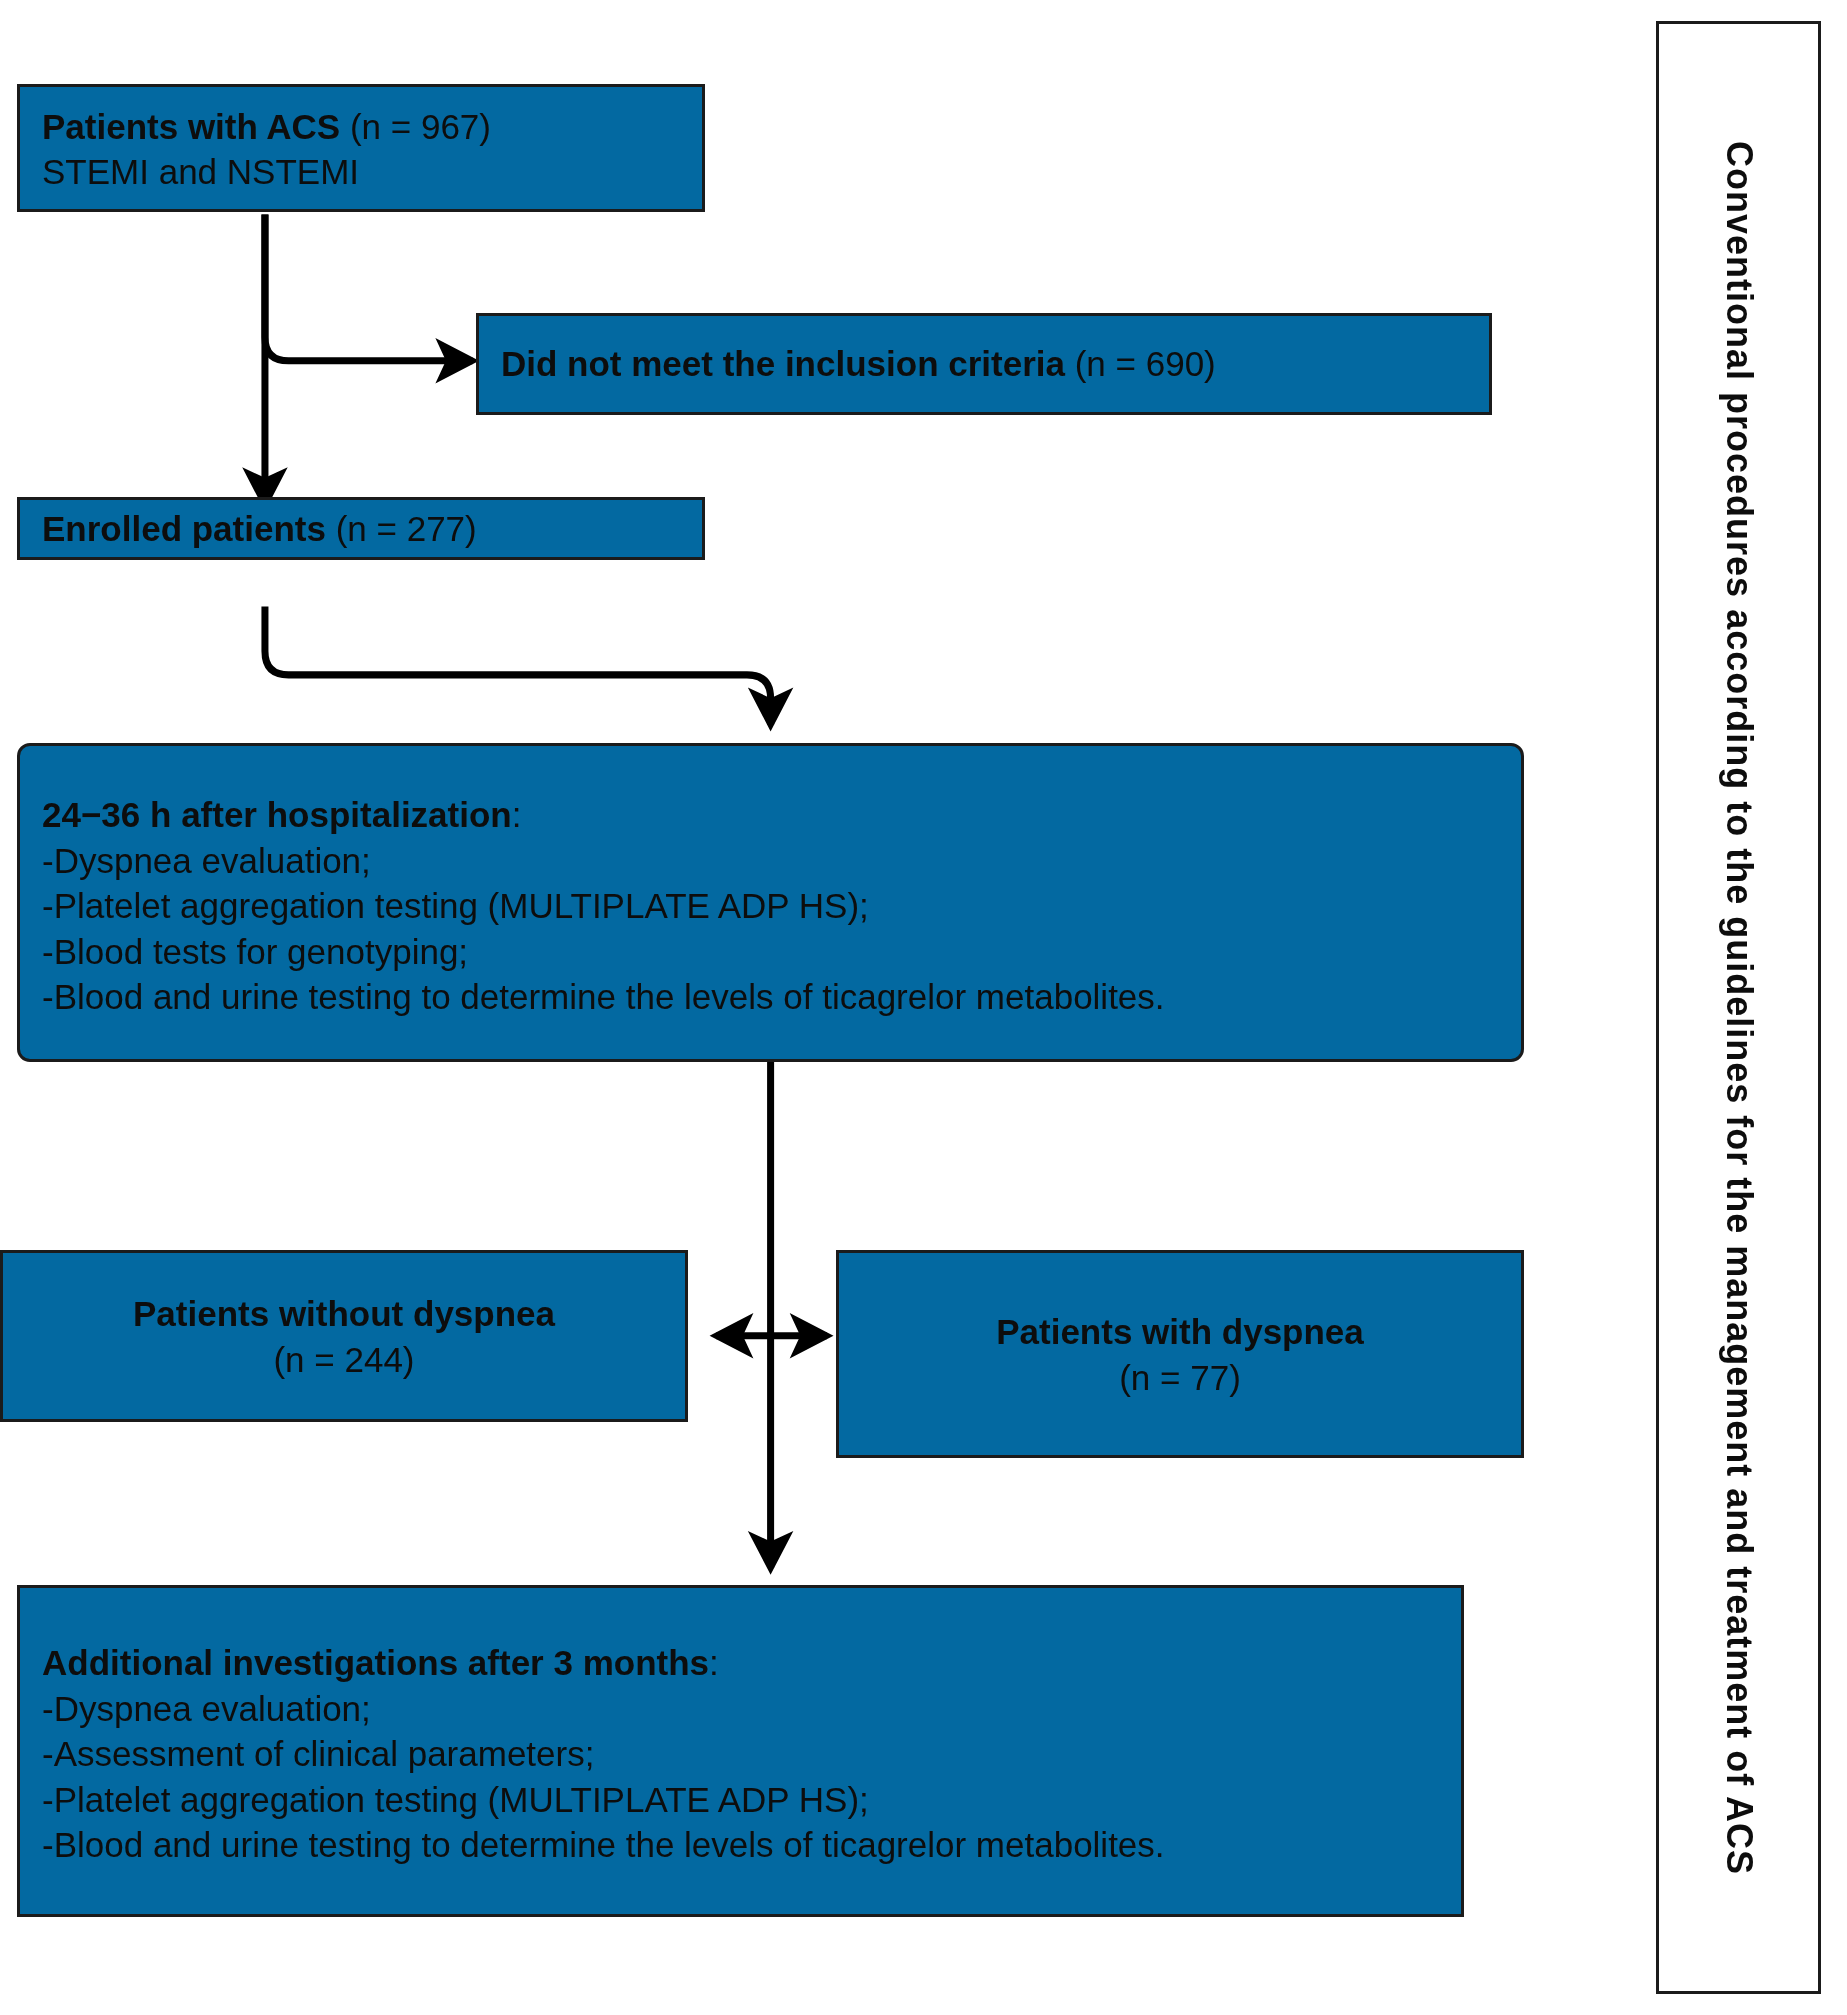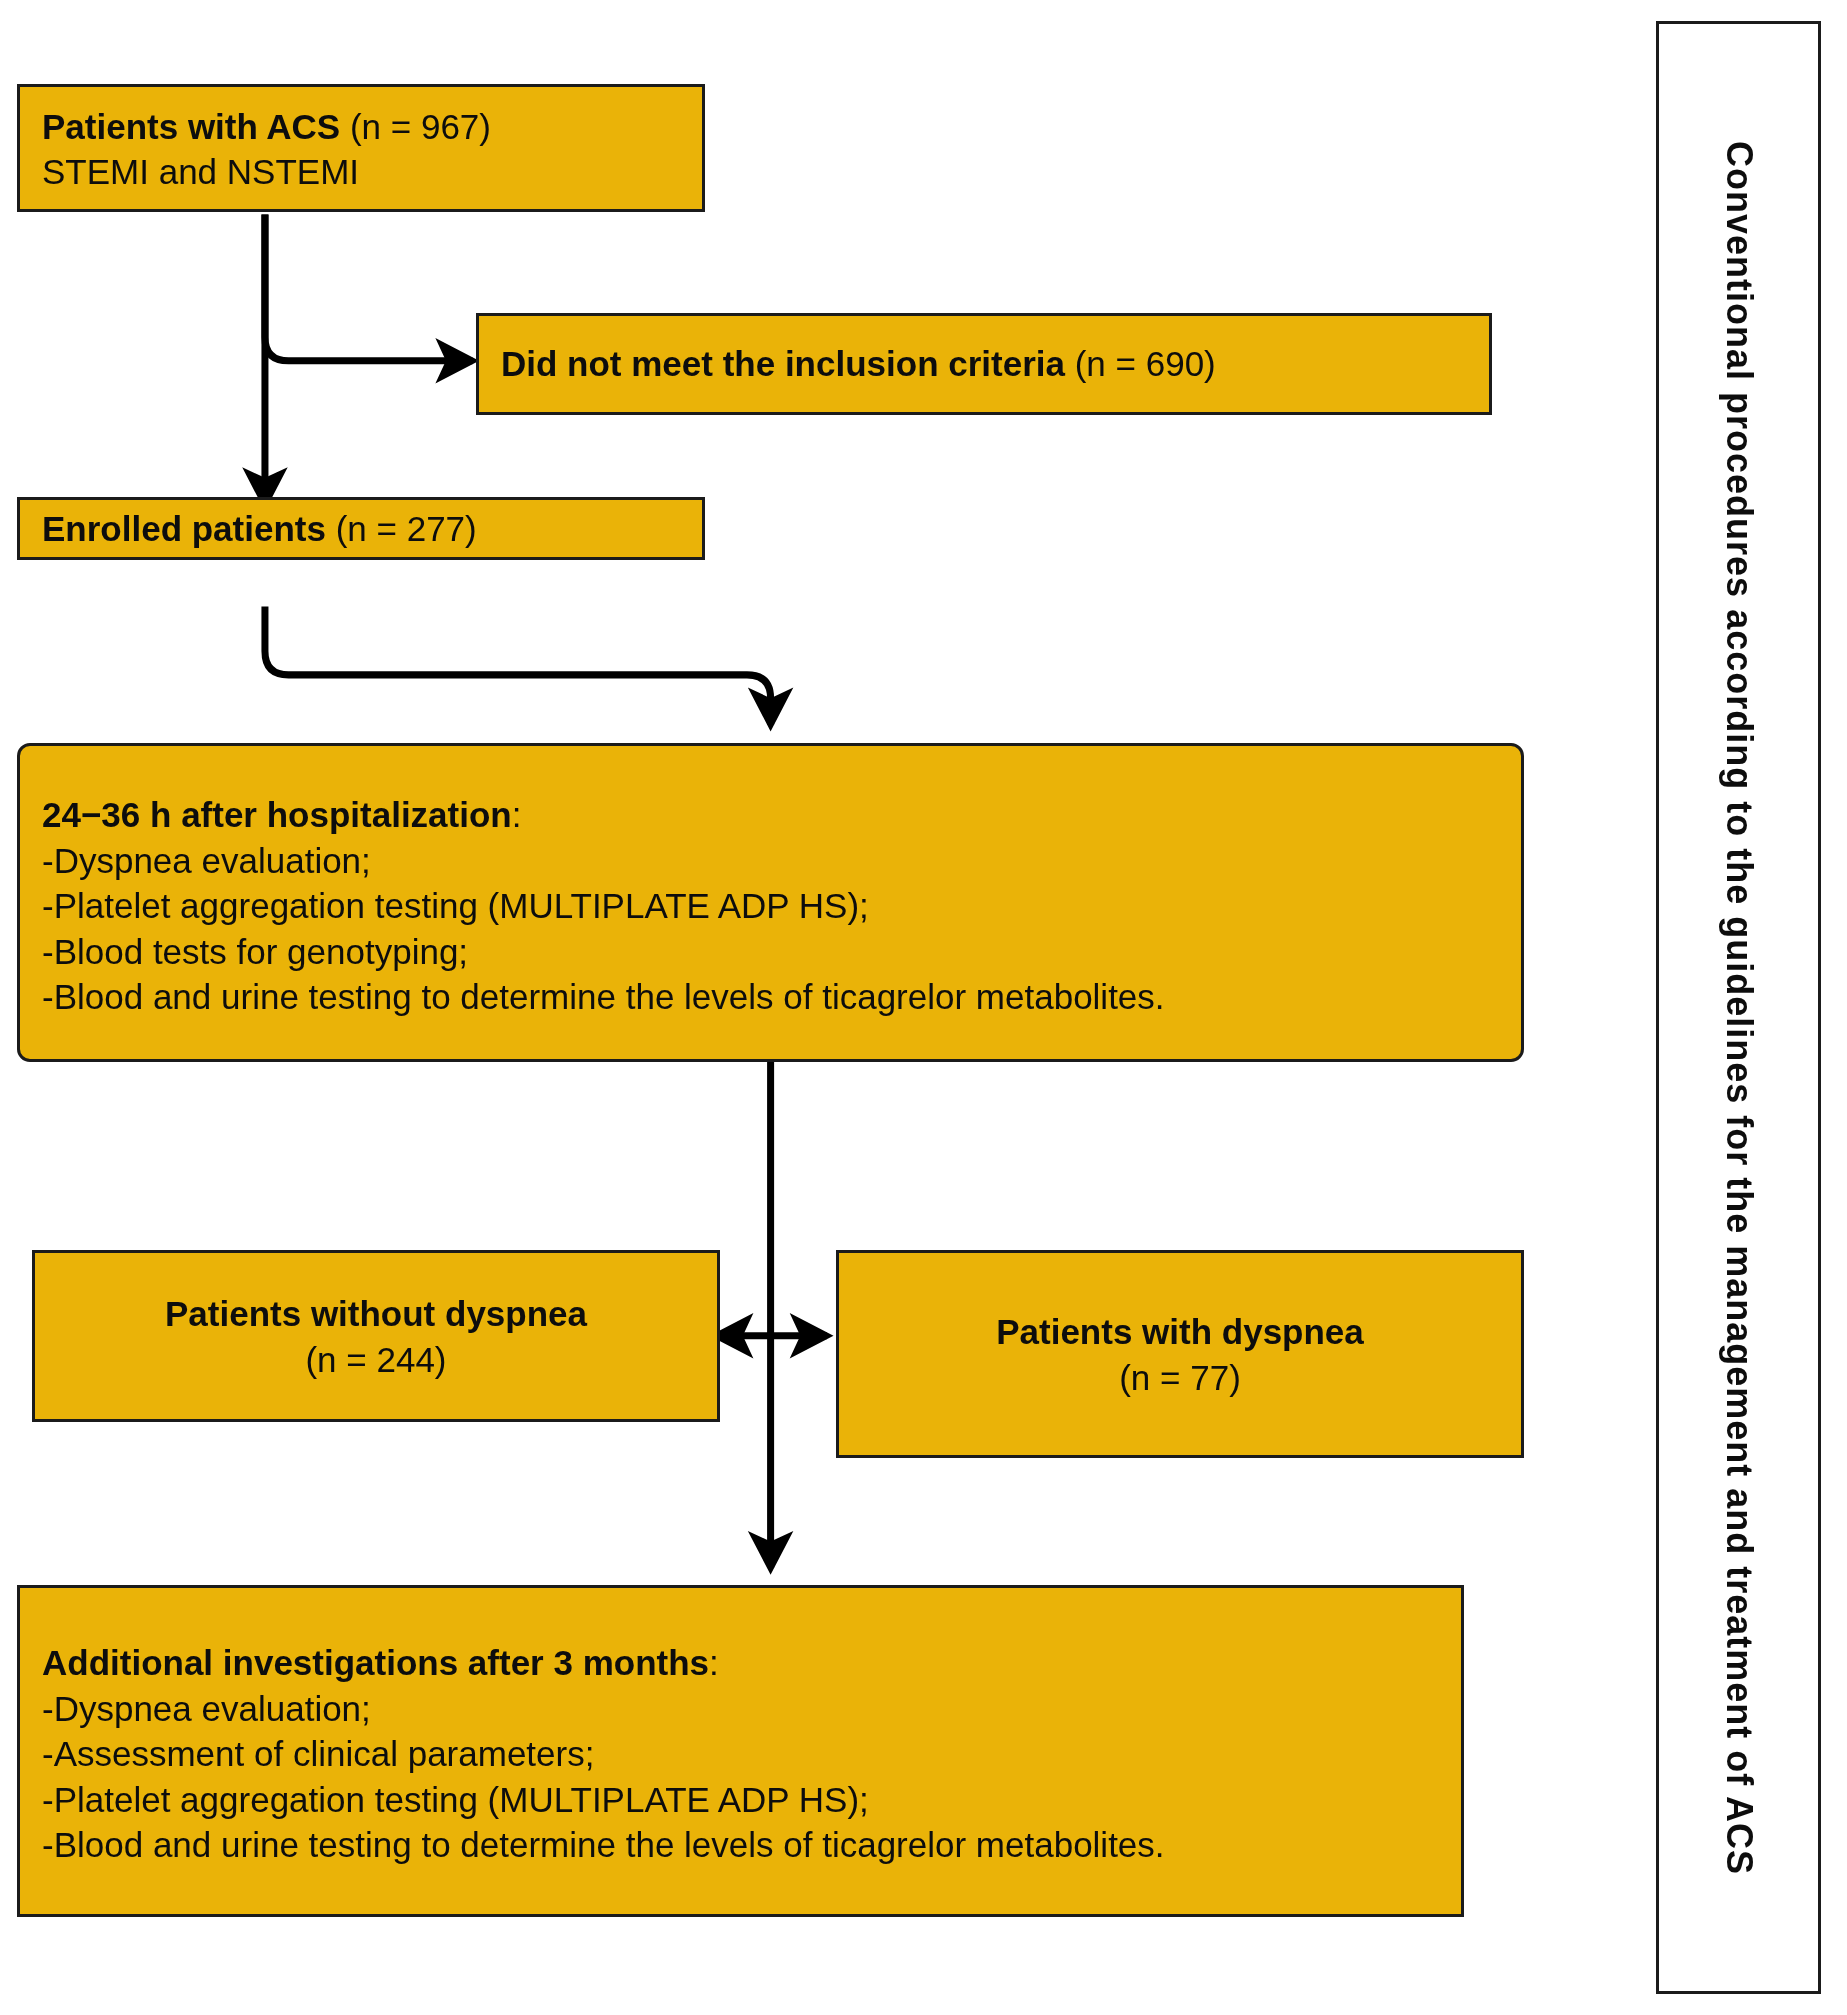"Patients with ACS (n =" .node { background: #eab308 -> #0369a1 }
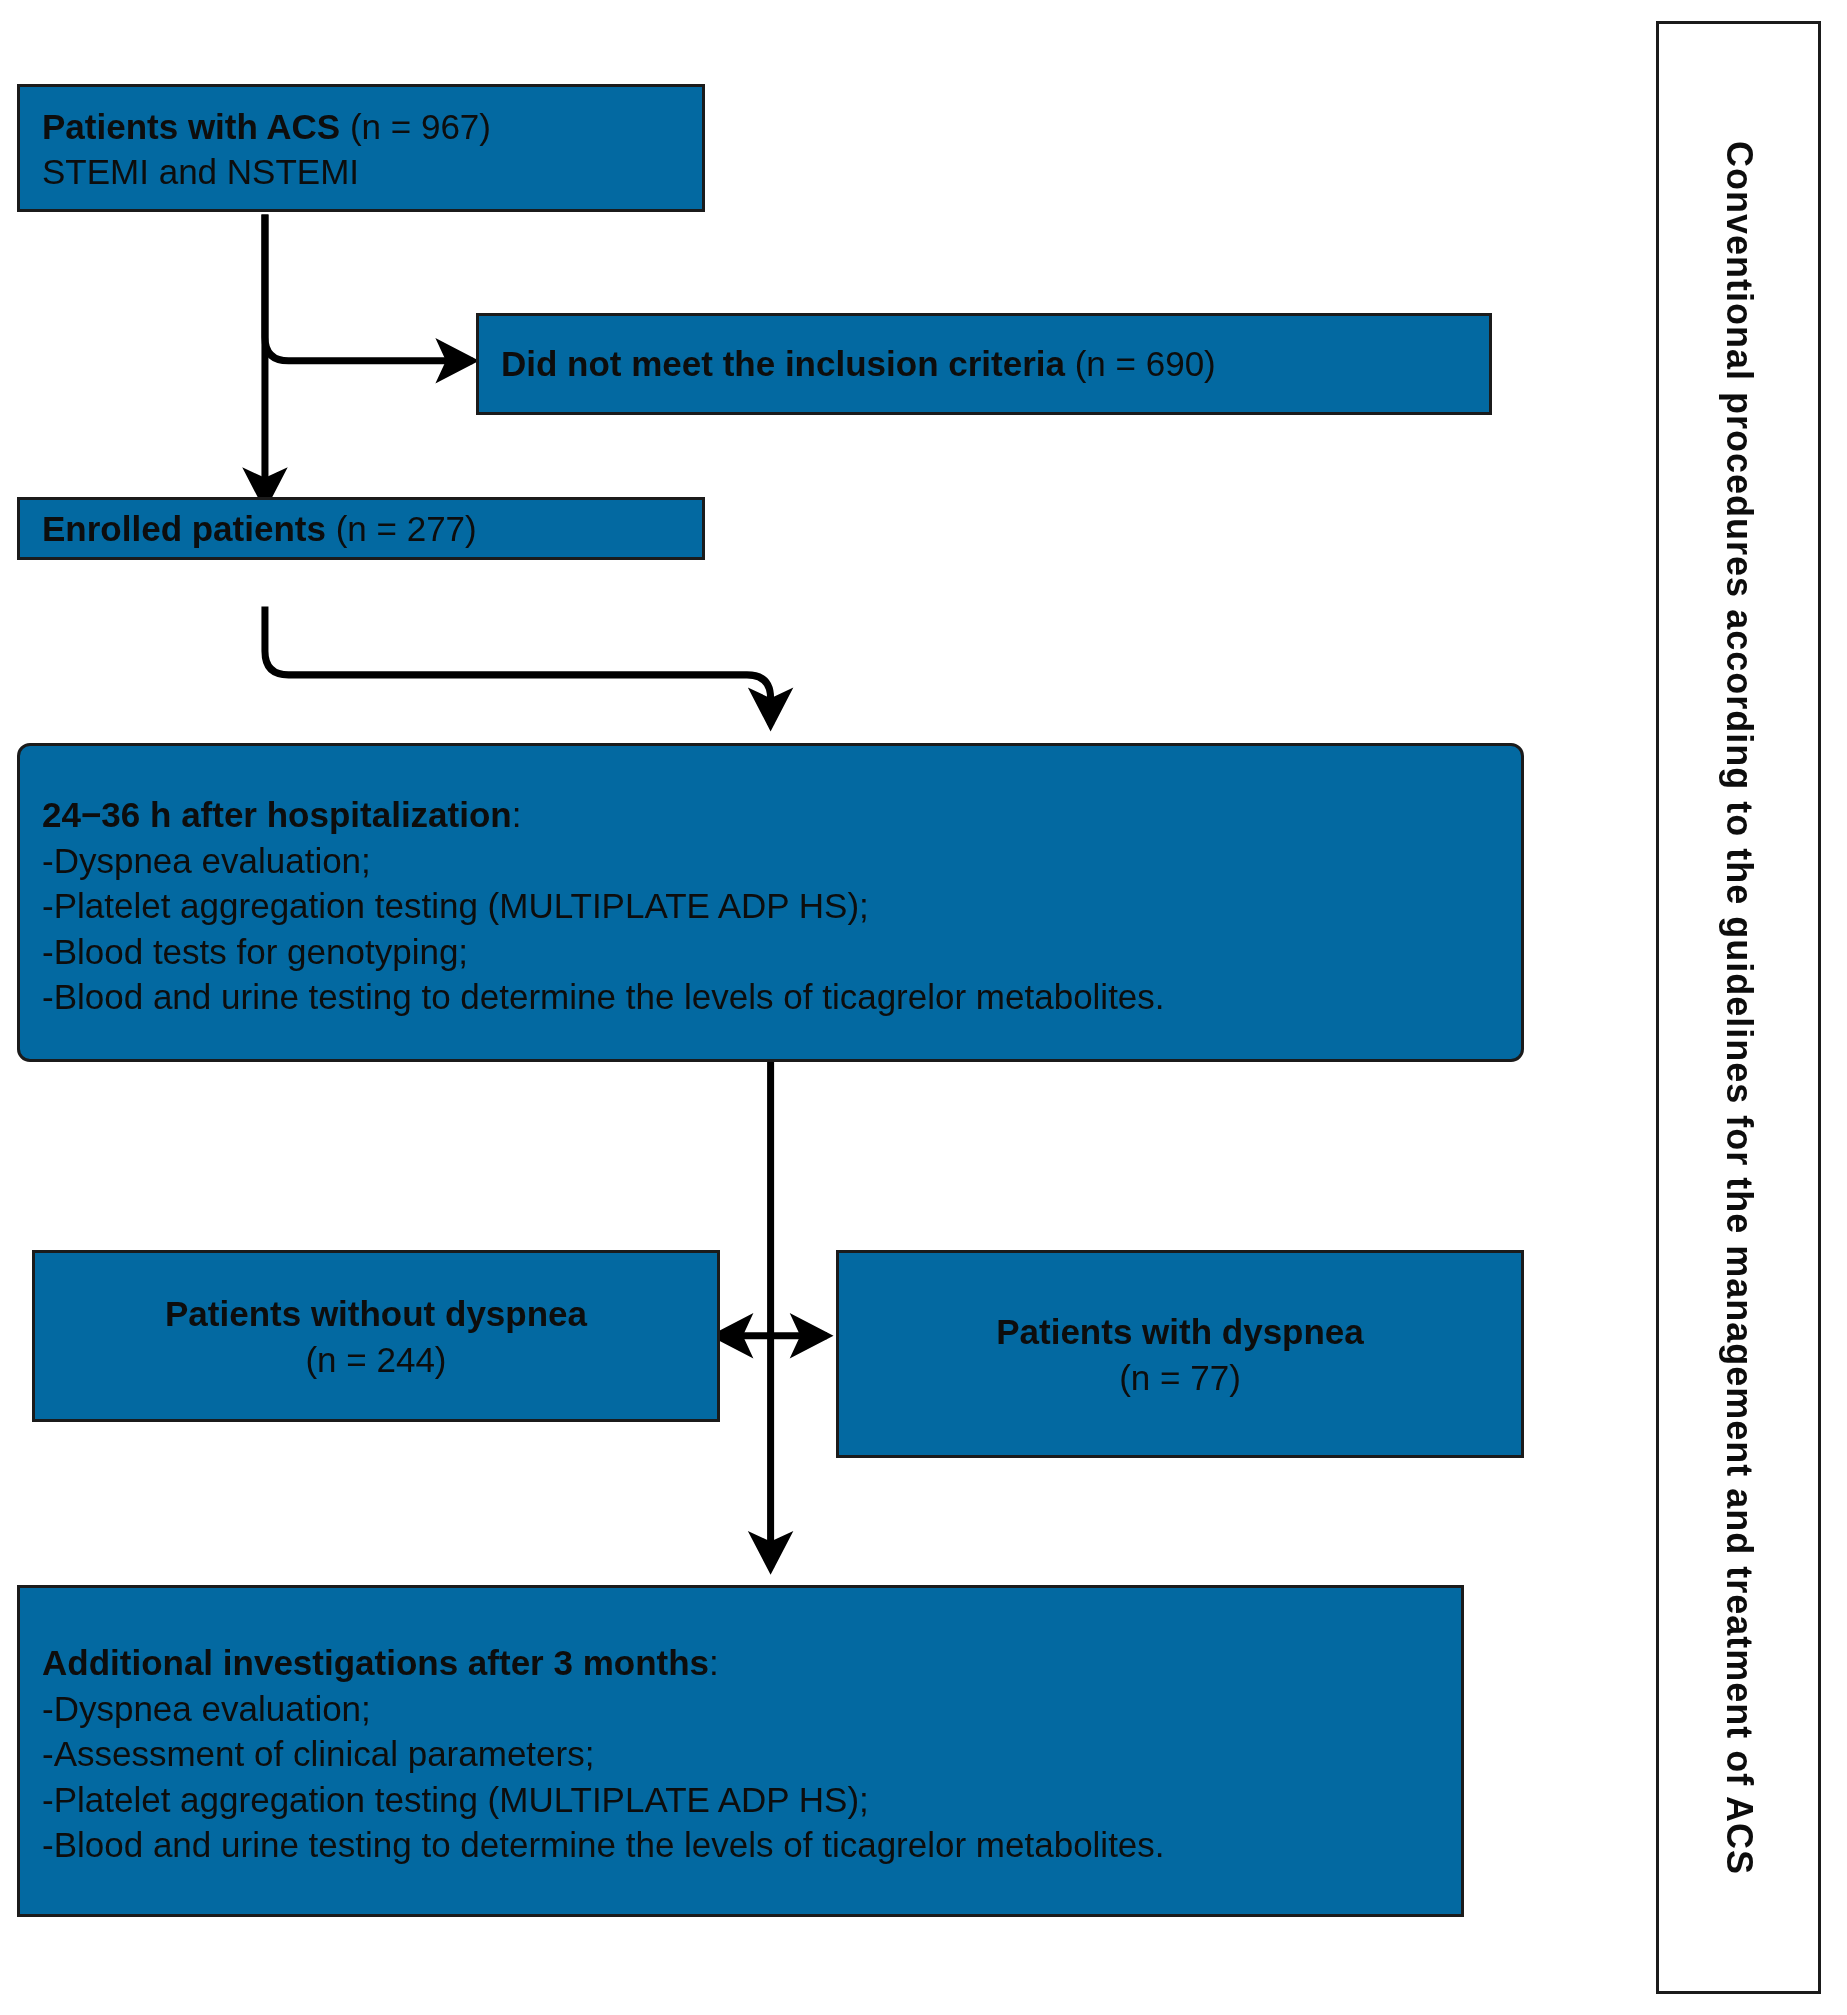"Patients without dyspnea" div.node { left: 32px -> 0 }
